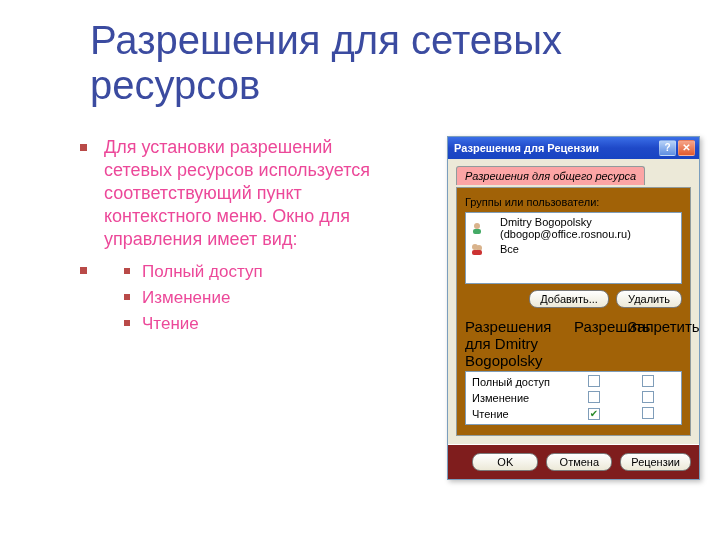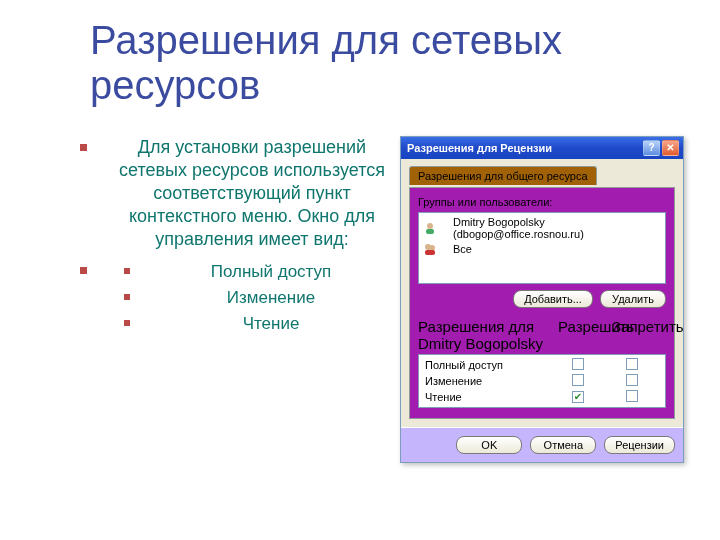"Для установки разрешений сетевых" .left-col { color: #0f766e -> #ec4899; text-align: center -> none }
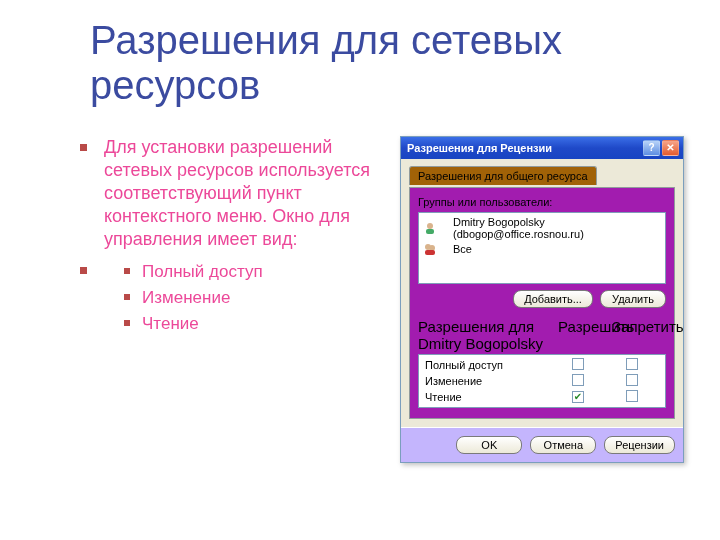"Разрешения для Рецензии" .dialog { margin-left: none -> 47px }
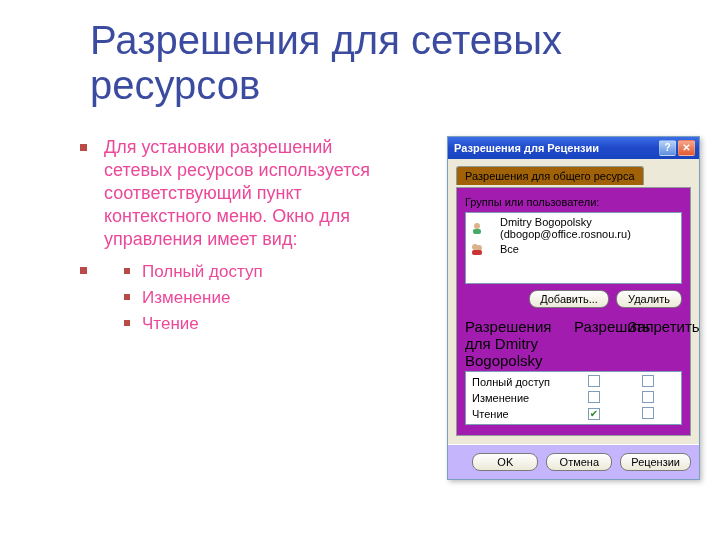"Разрешения для общего ресурса" .tab { background: #a16207 -> #fca5a5; font-style: none -> italic }
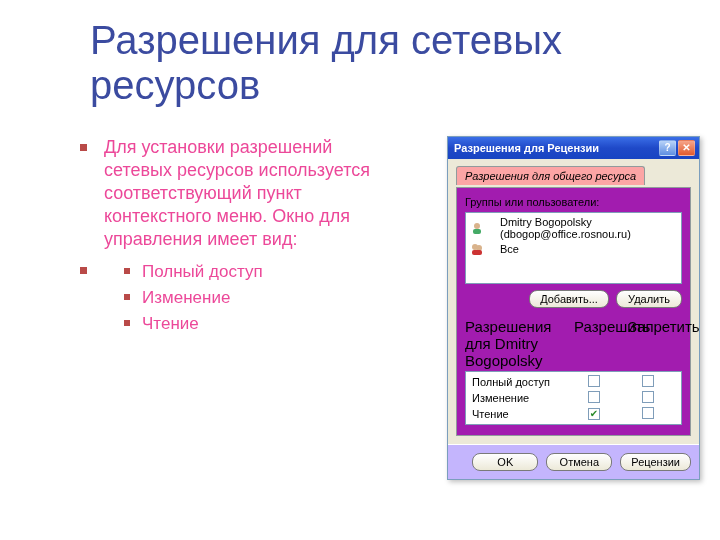"Группы или пользователи:" .groupbox { background: #a21caf -> #a16207 }
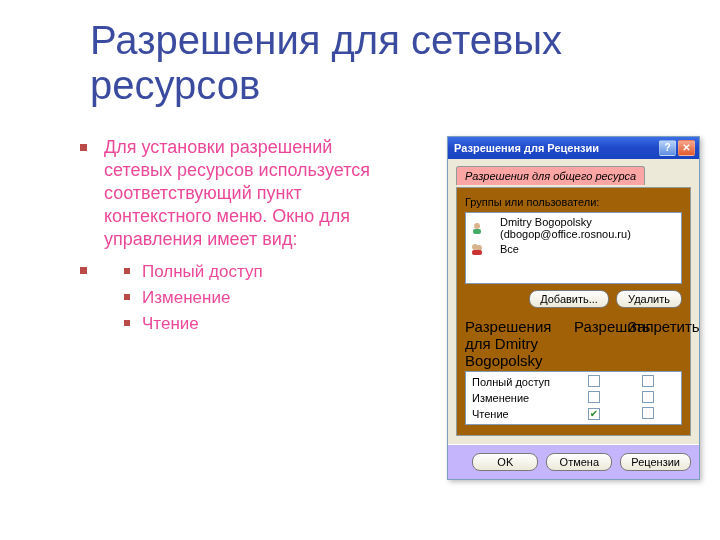"OK" .dlg-footer { background: #c4b5fd -> #7f1d1d }
